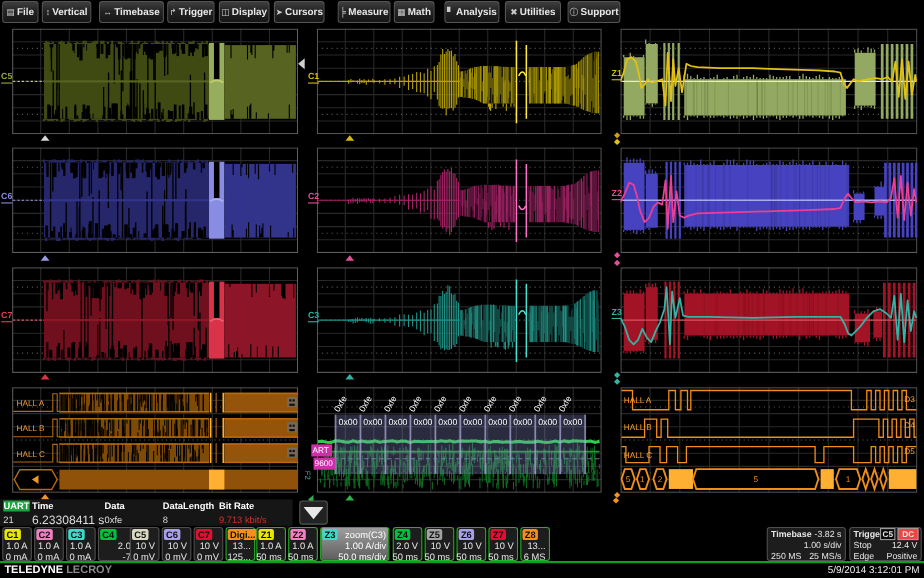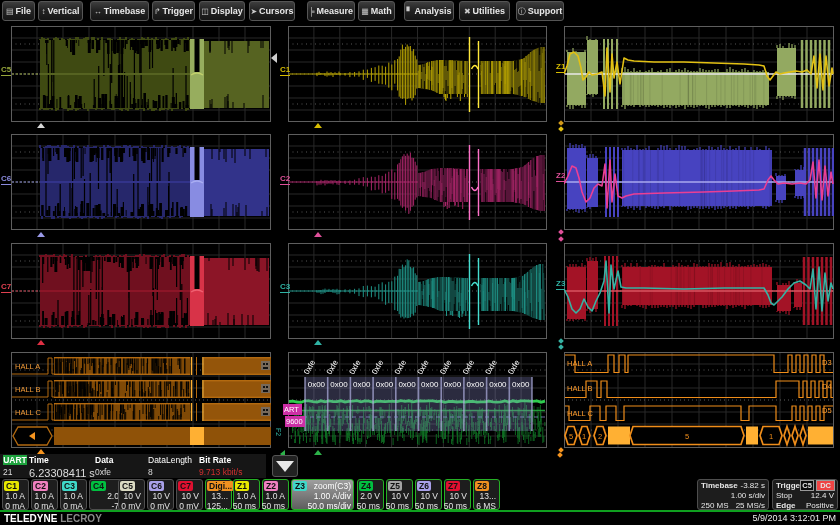"DataLength" div { font-weight: normal -> bold }
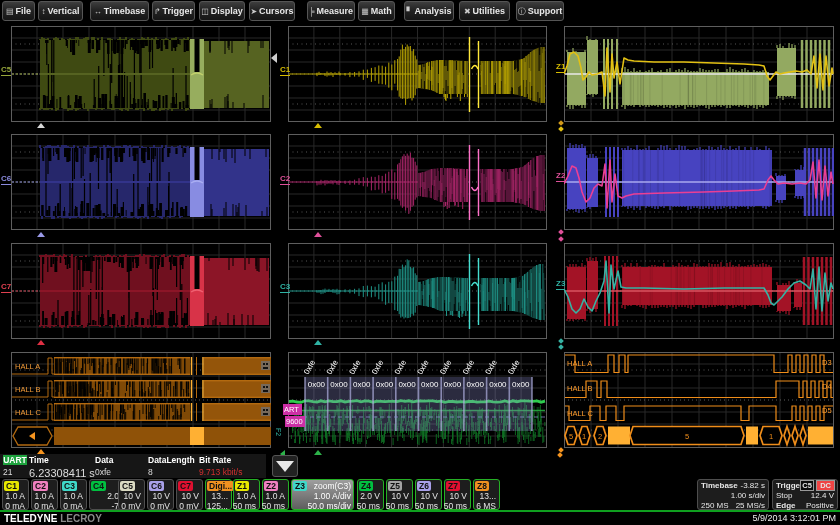"Edge" span { font-weight: bold -> none }
